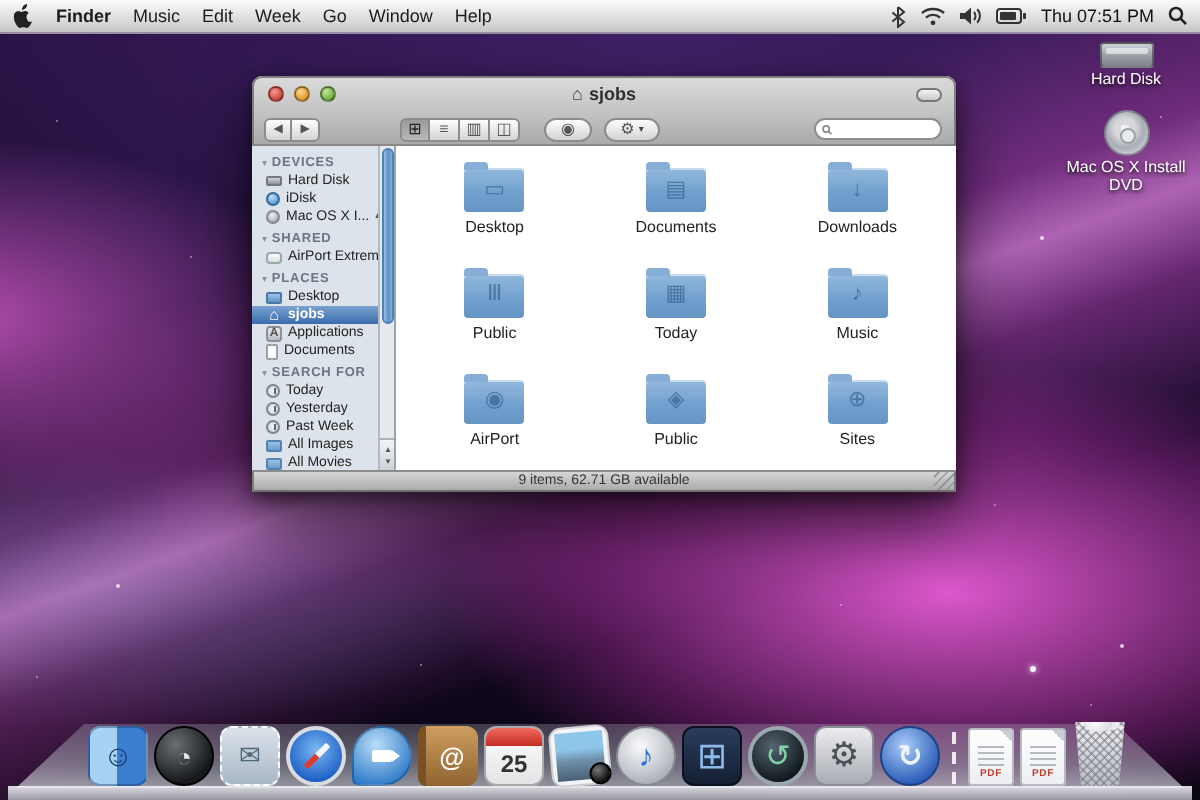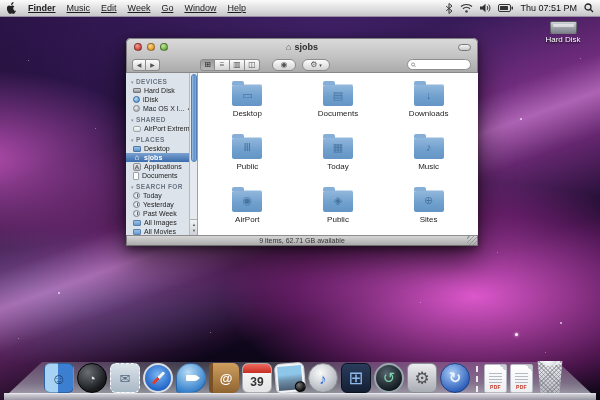"Finder" .mb-left { text-decoration: underline -> none }
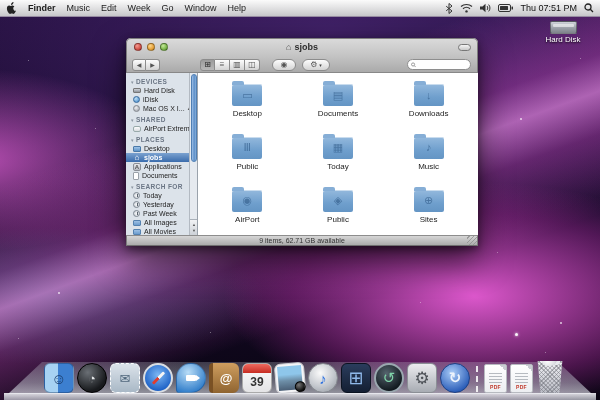"Mac OS X Install DVD" div.dicon { html: none -> <div> <span></span> <span>Mac OS X Install DVD</span> </div> }
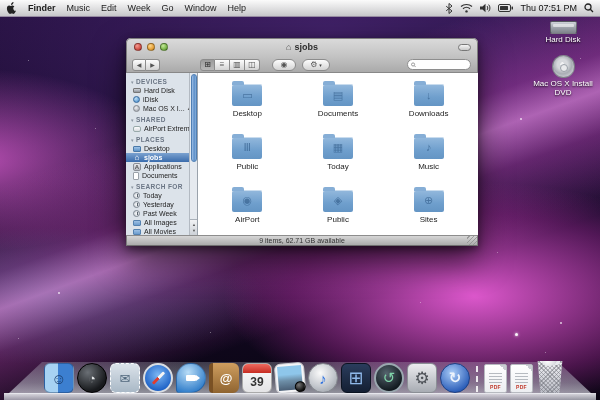"39" span.ical-day { text: 39 -> 25 }
